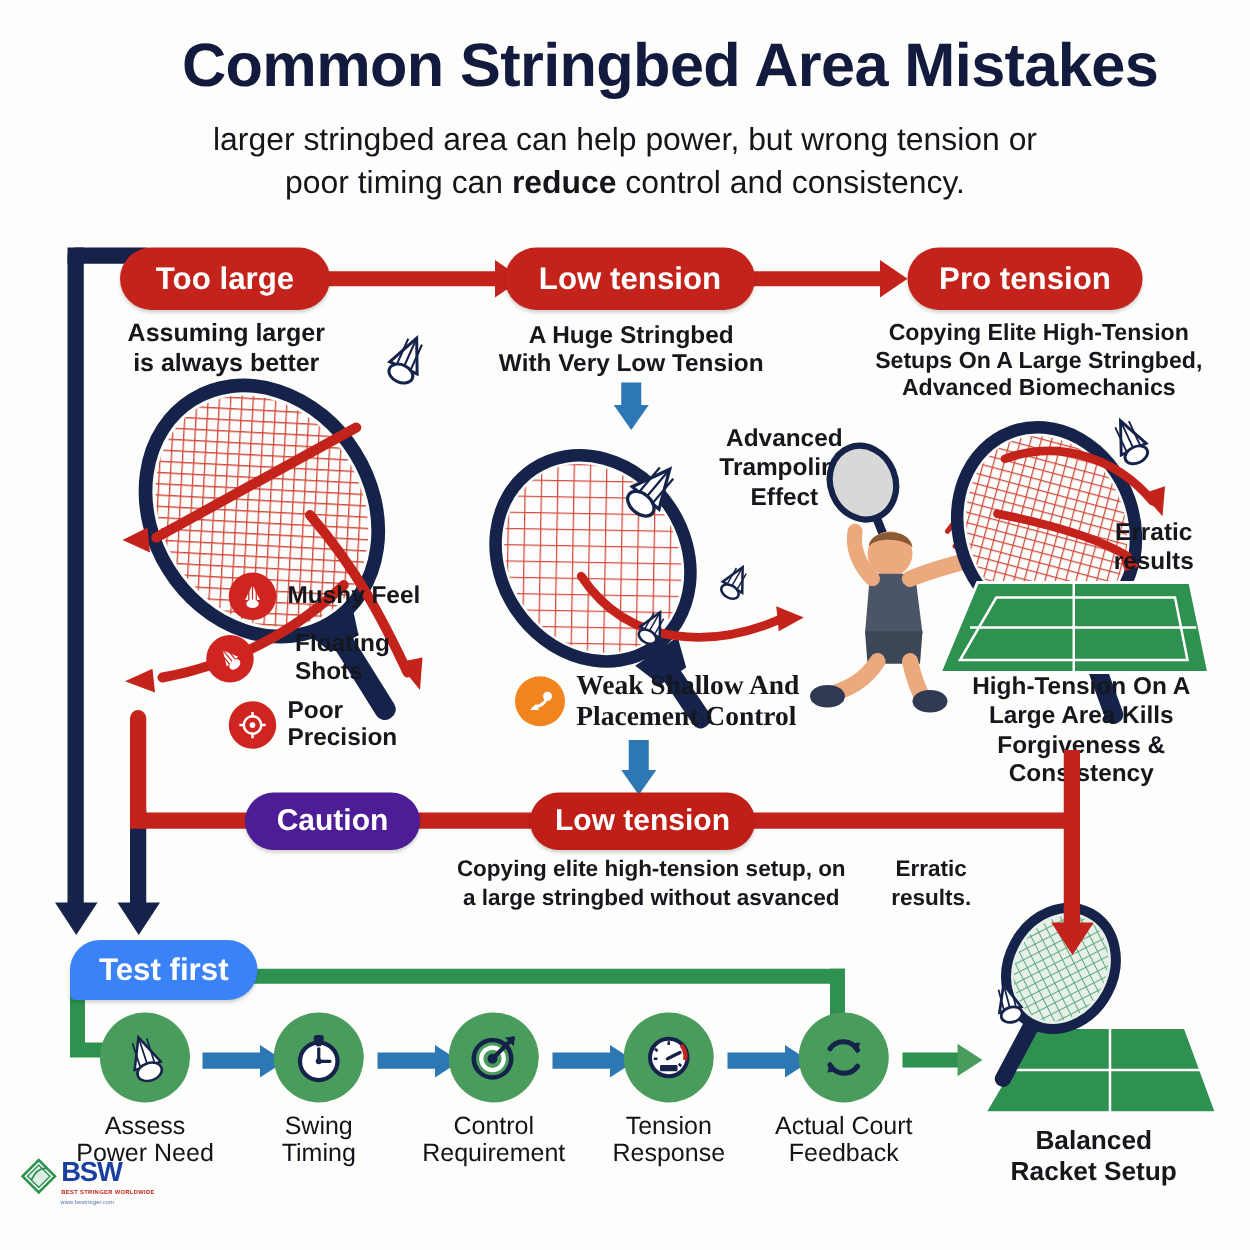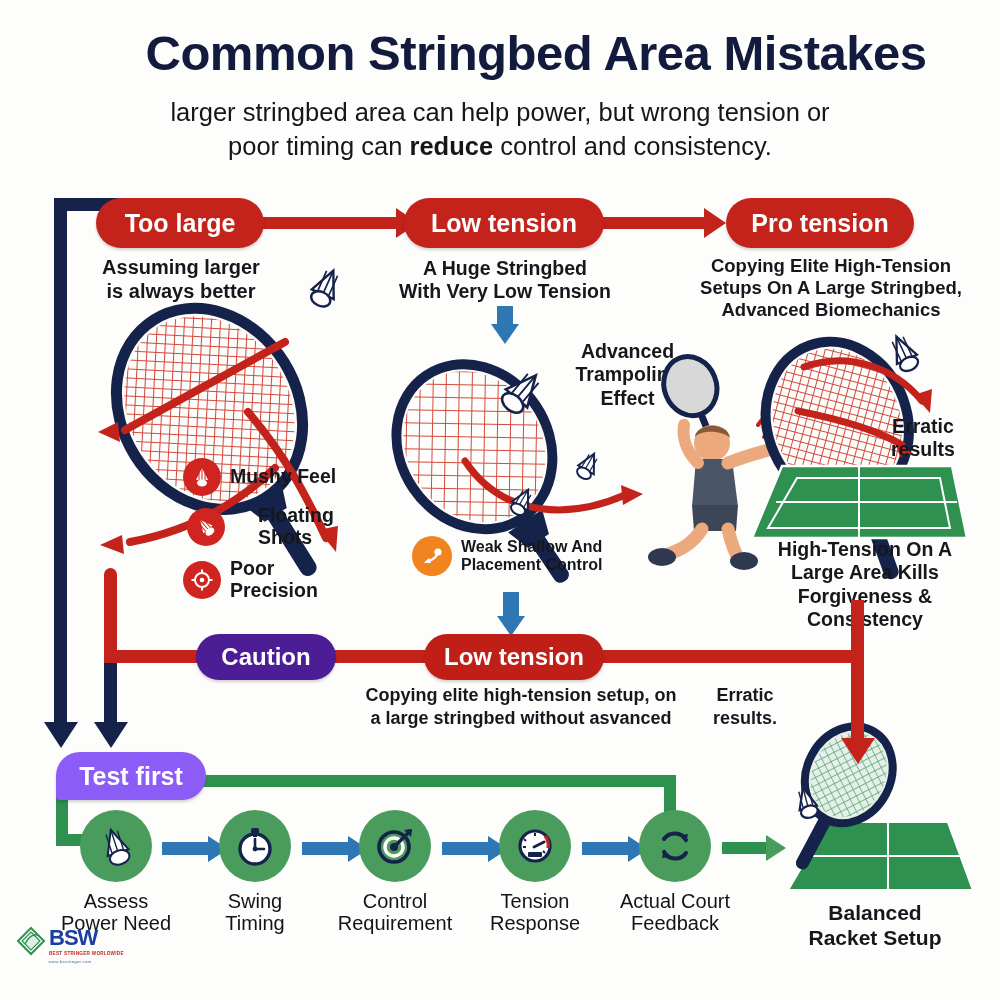"Floating" div.bullet { left: 187px -> 165px }
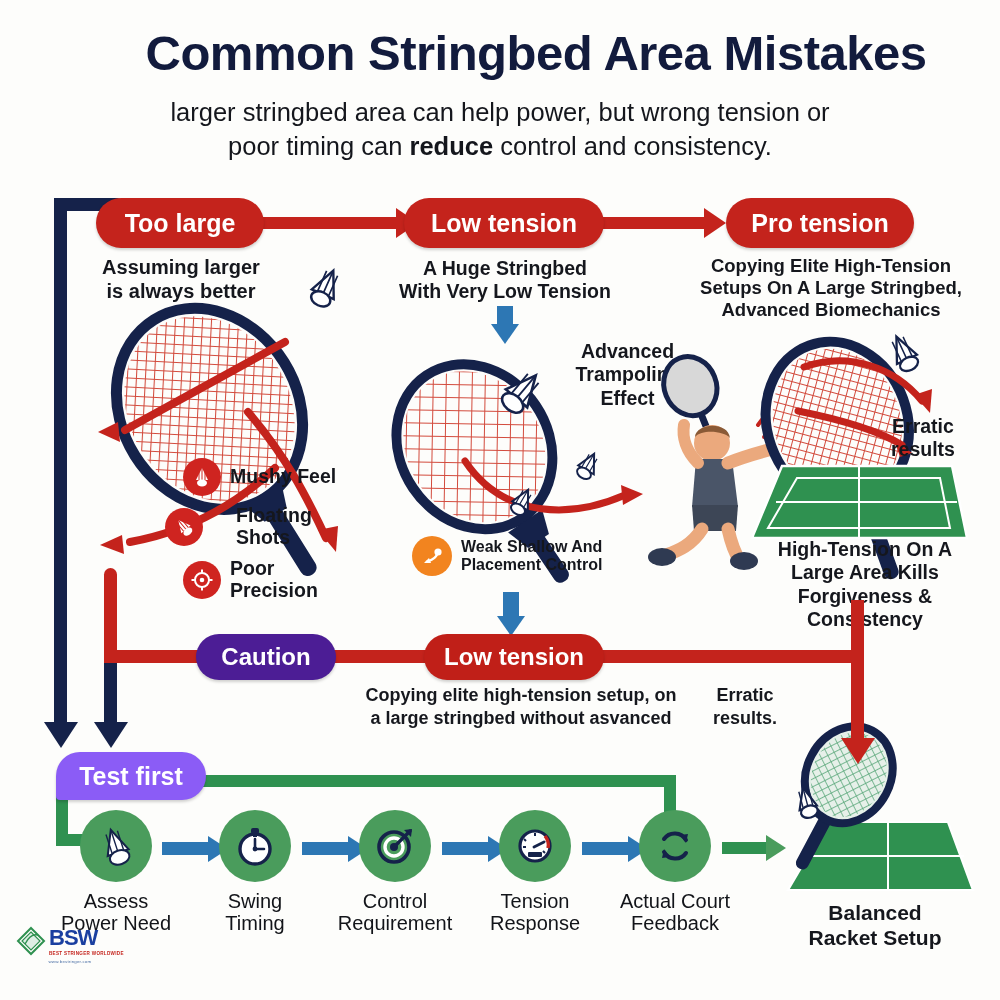"Weak Shallow And" span.blabel { font-family: none -> Liberation Serif, serif; font-size: 16px -> 22px }
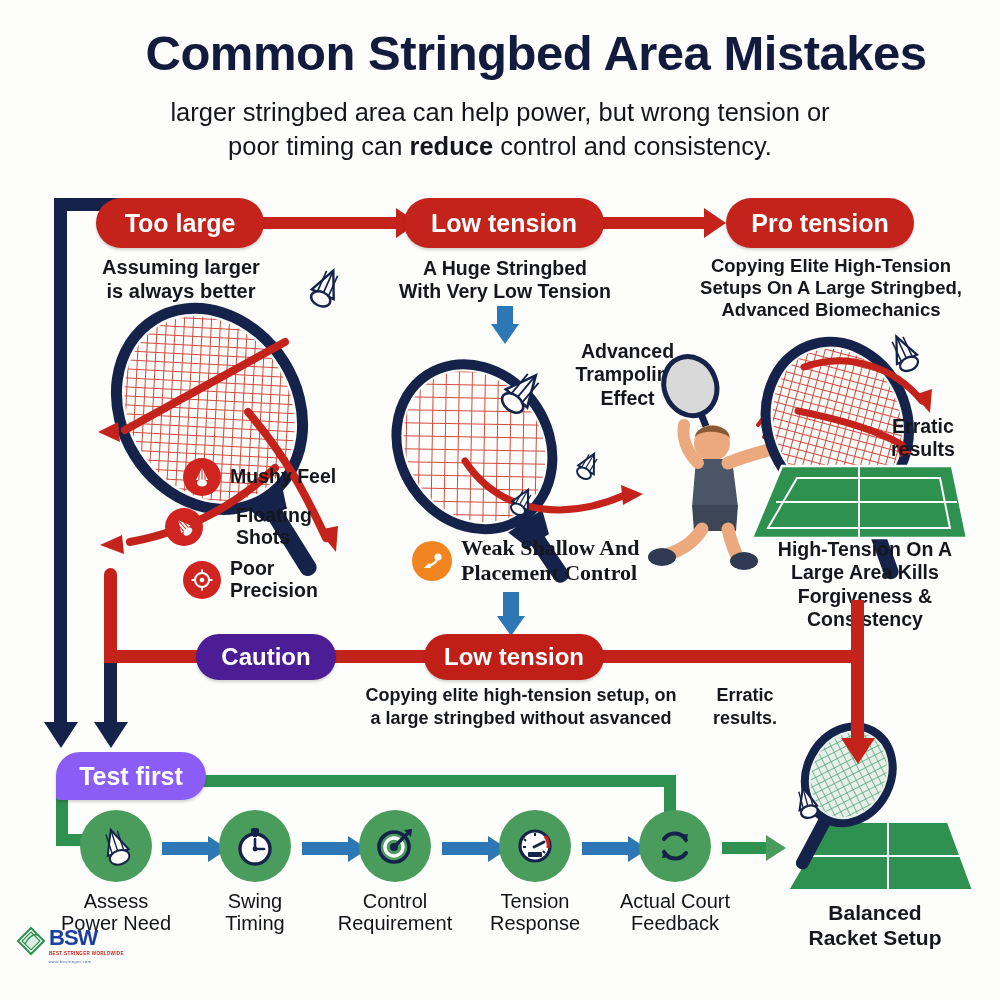"Test first" .pill.green { background: #8b5cf6 -> #3b82f6 }
